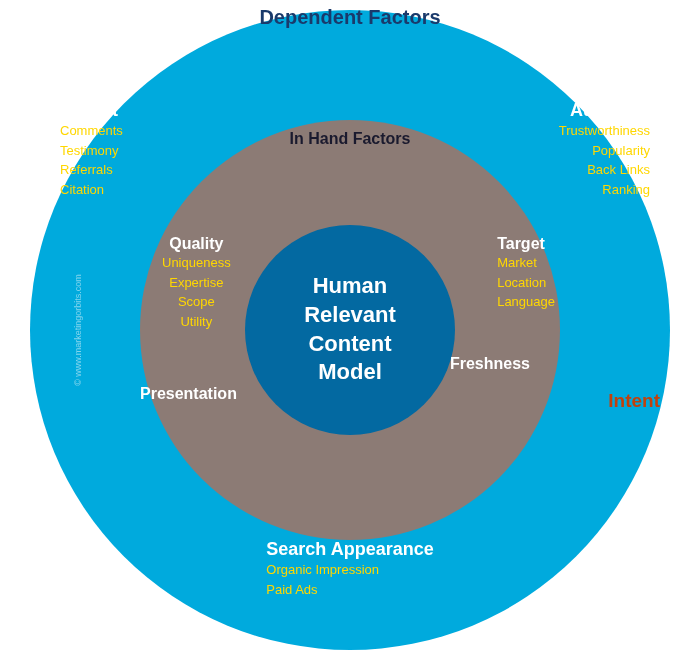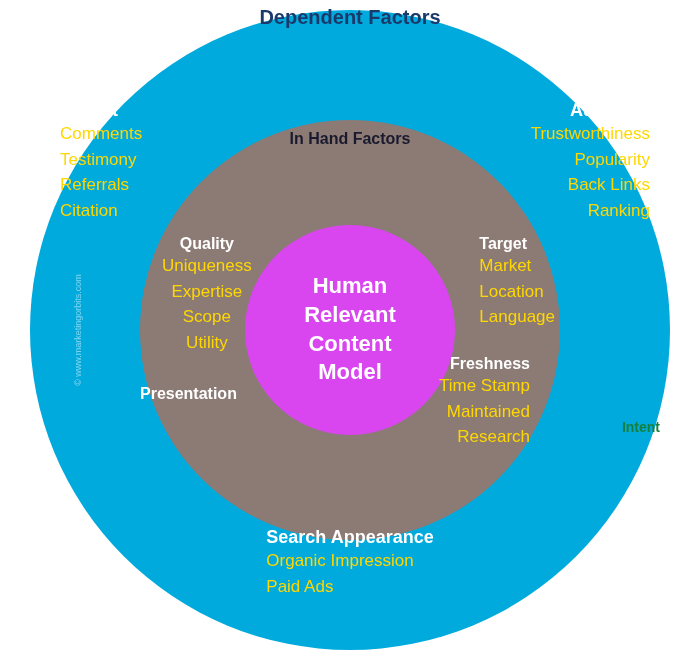"Comments" .label-items { font-size: 17px -> 13px }
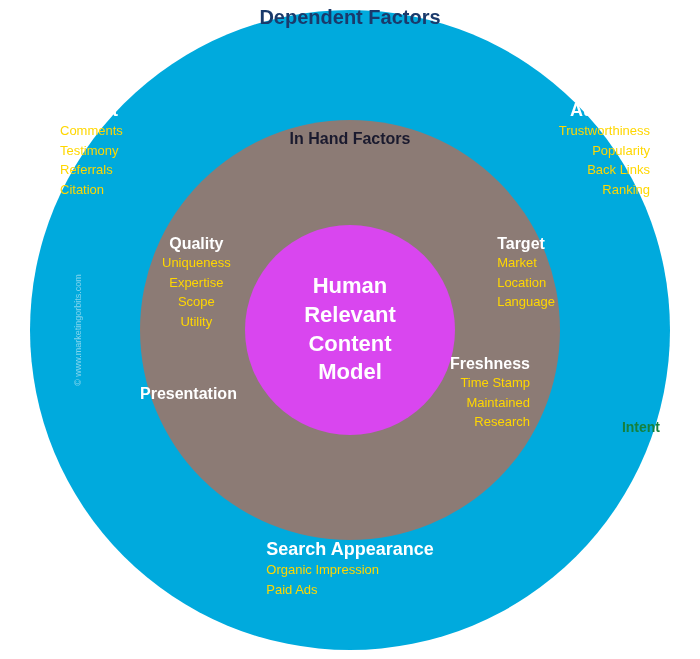"Human" .circle-inner { background: #d946ef -> #0369a1 }
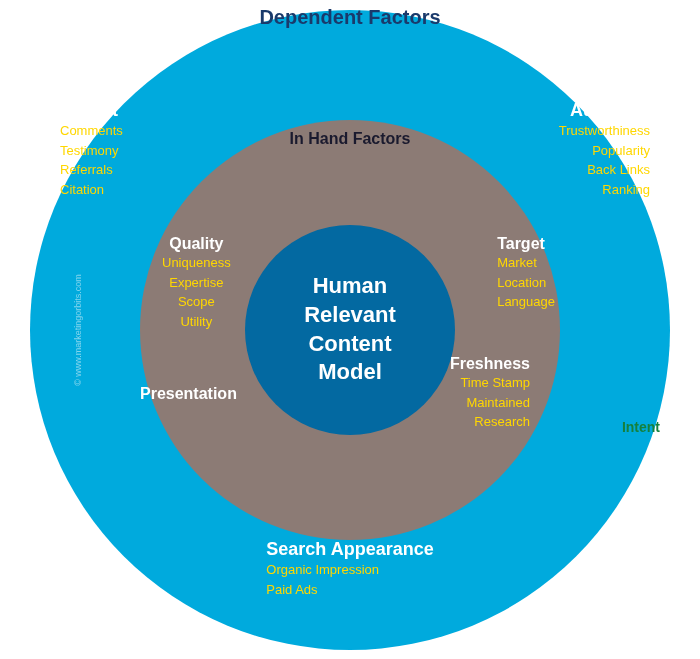"Time Stamp" div.label-items { html: <div> Time Stamp<br>Maintained<br>Research </div> -> none }
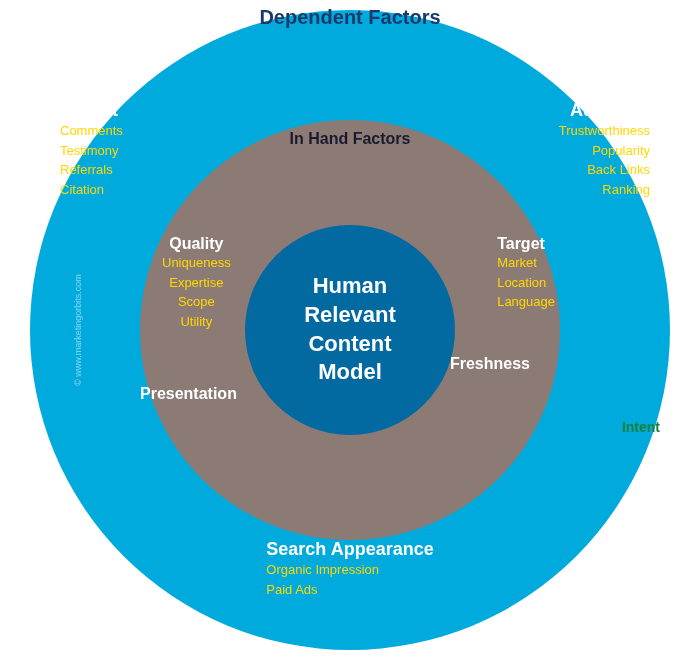"Intent" div.label-title { color: #15803d -> #c2410c; font-size: 14px -> 19px; margin-top: 29px -> none }
